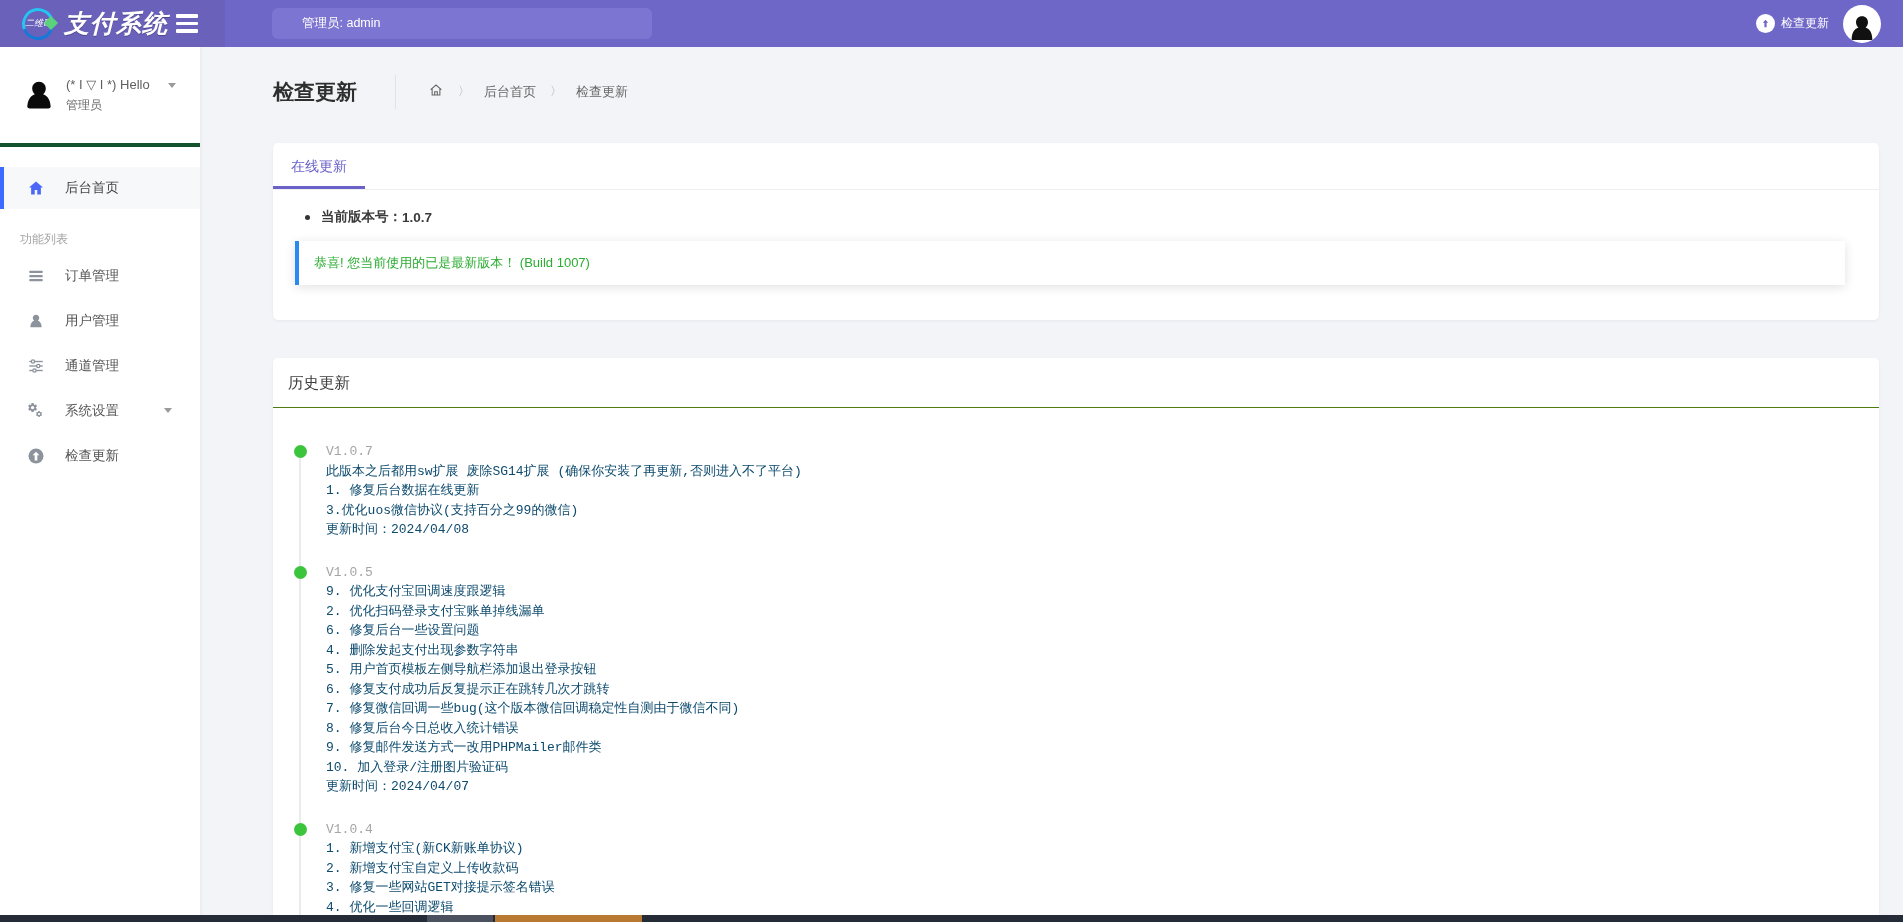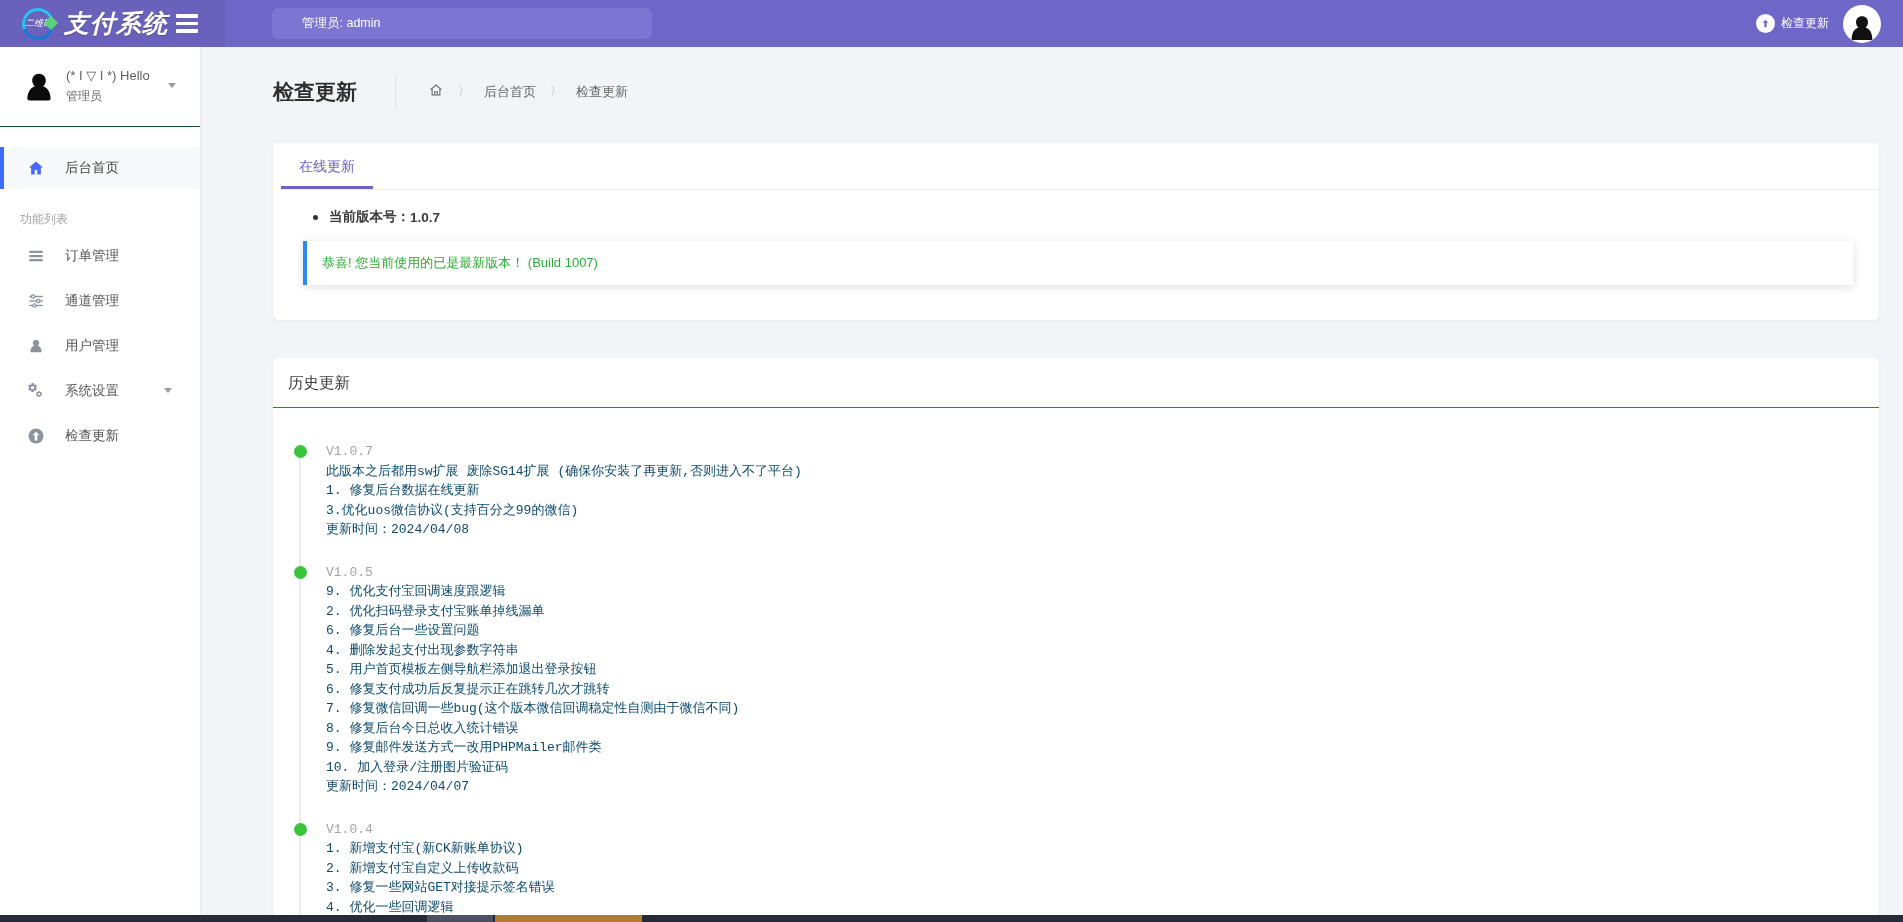"(* I ▽ I *)" .profile { border-bottom: 1px solid #14532d -> 4px solid #14532d; height: 80px -> 100px }
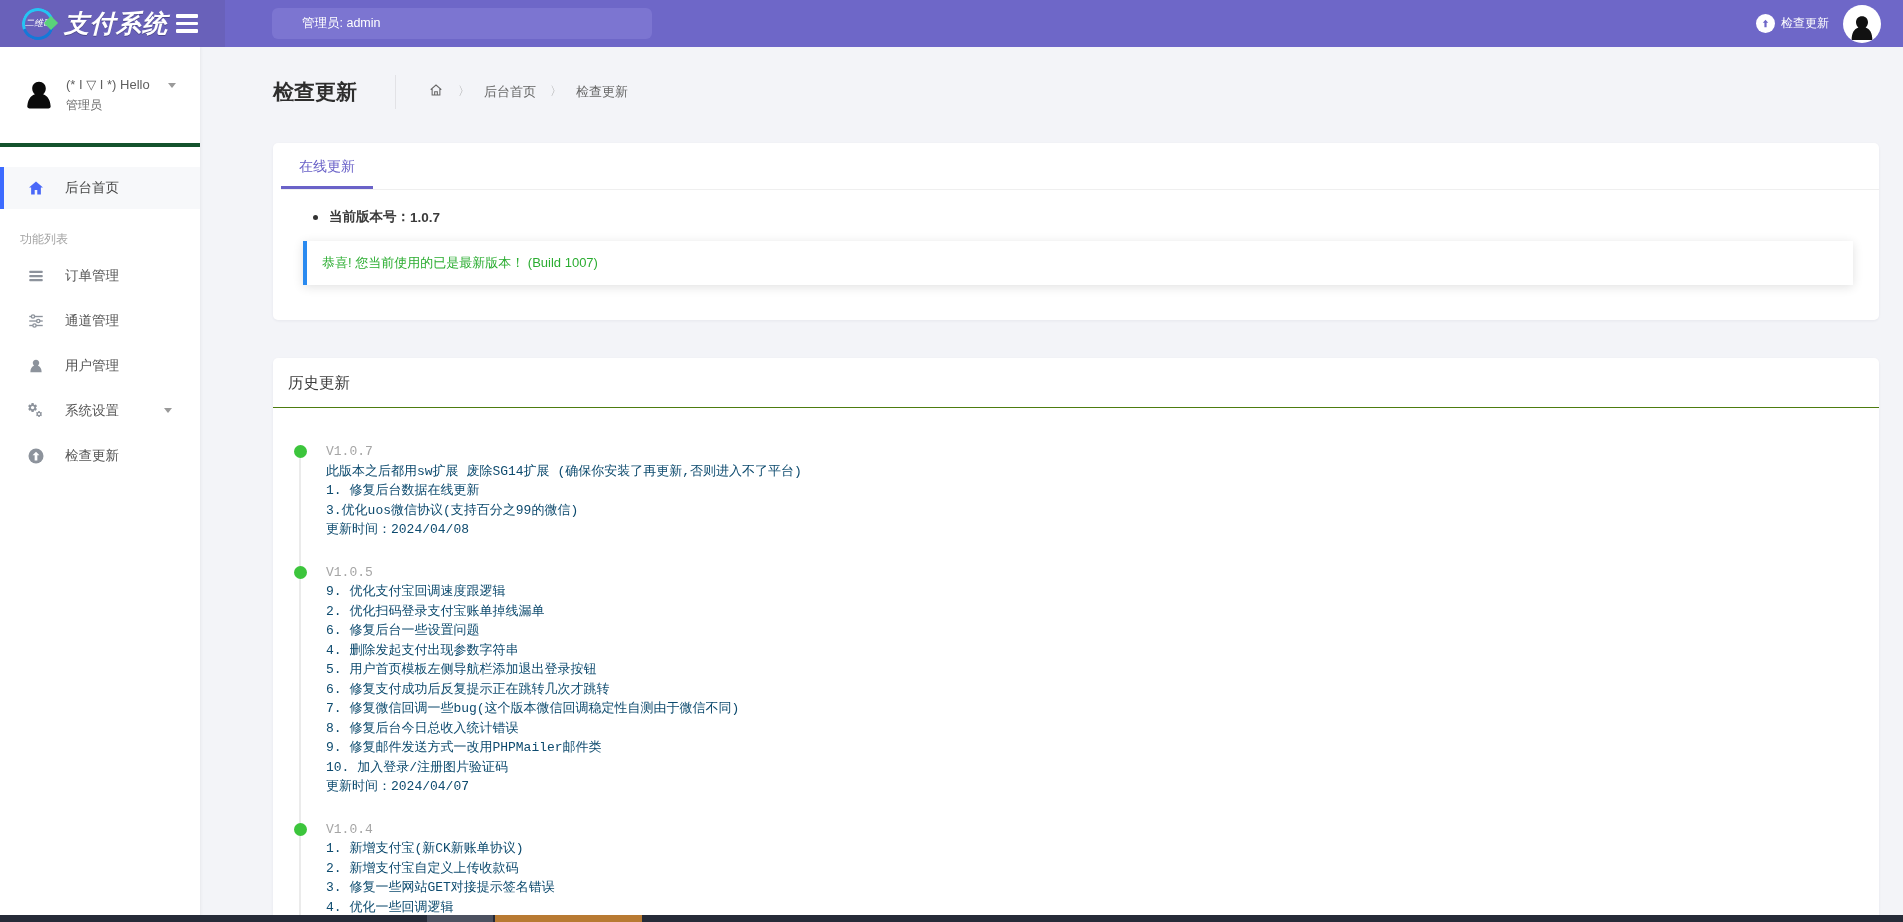"在线更新" .card-update { padding-left: 8px -> none }
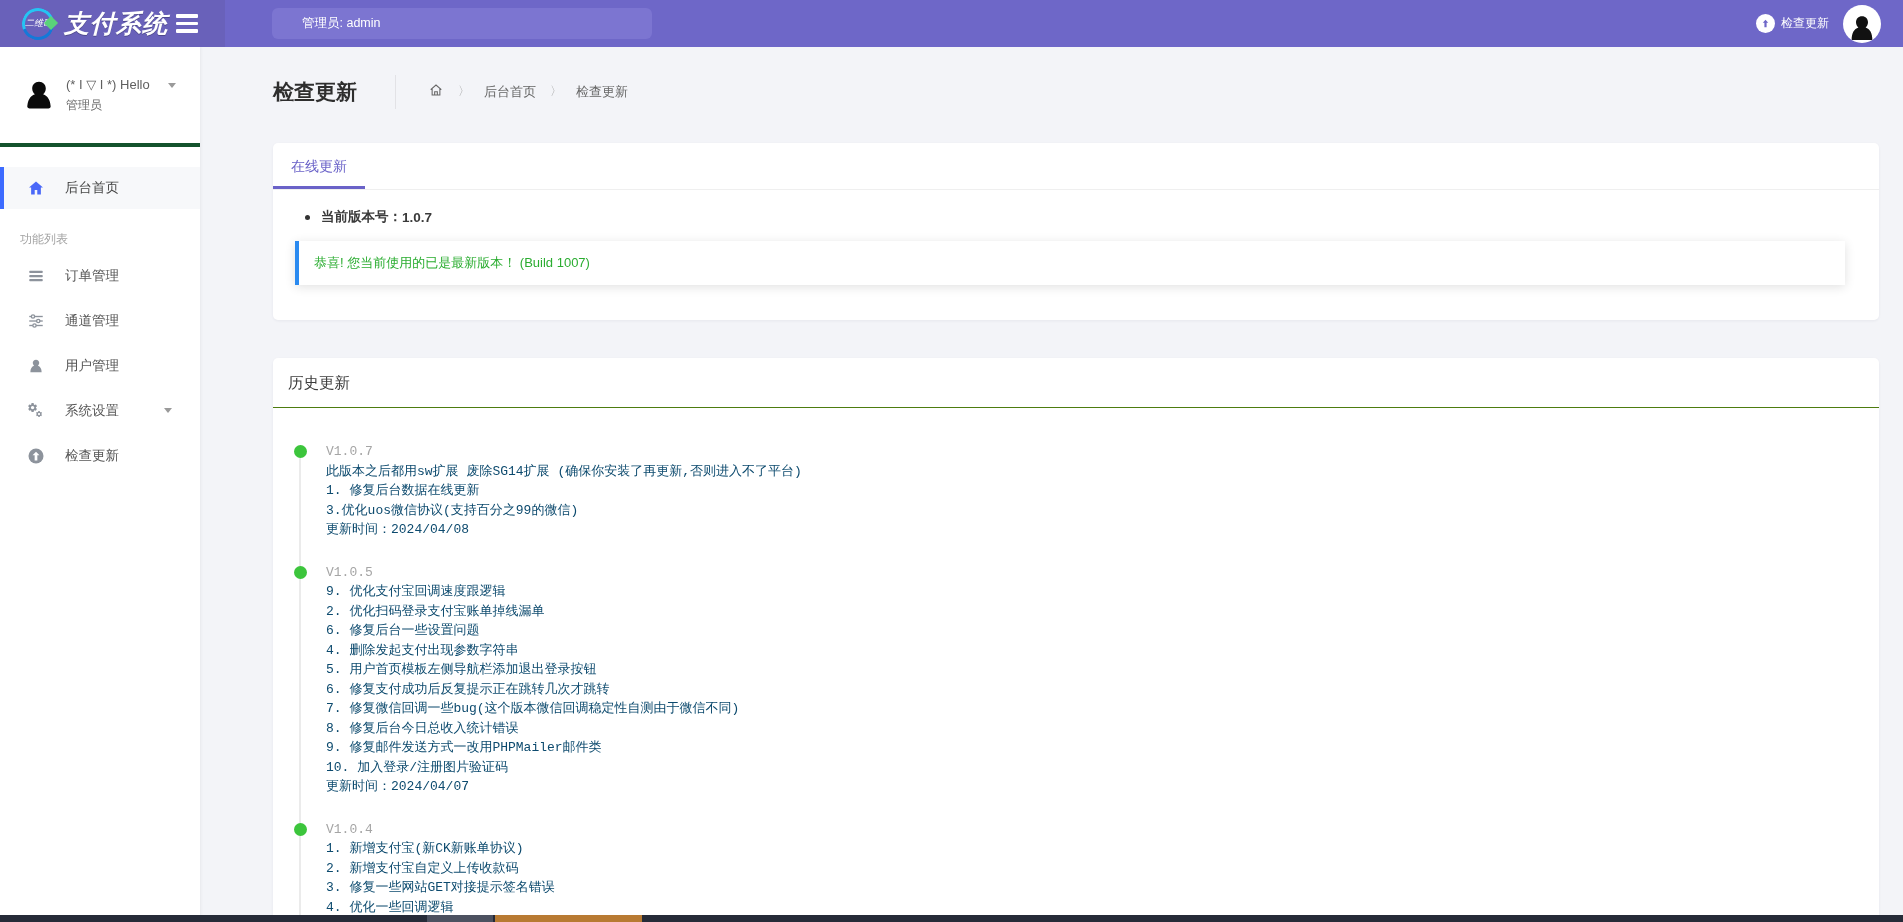"通道管理" div.side-item { order: before "用户管理" -> after "用户管理" }
